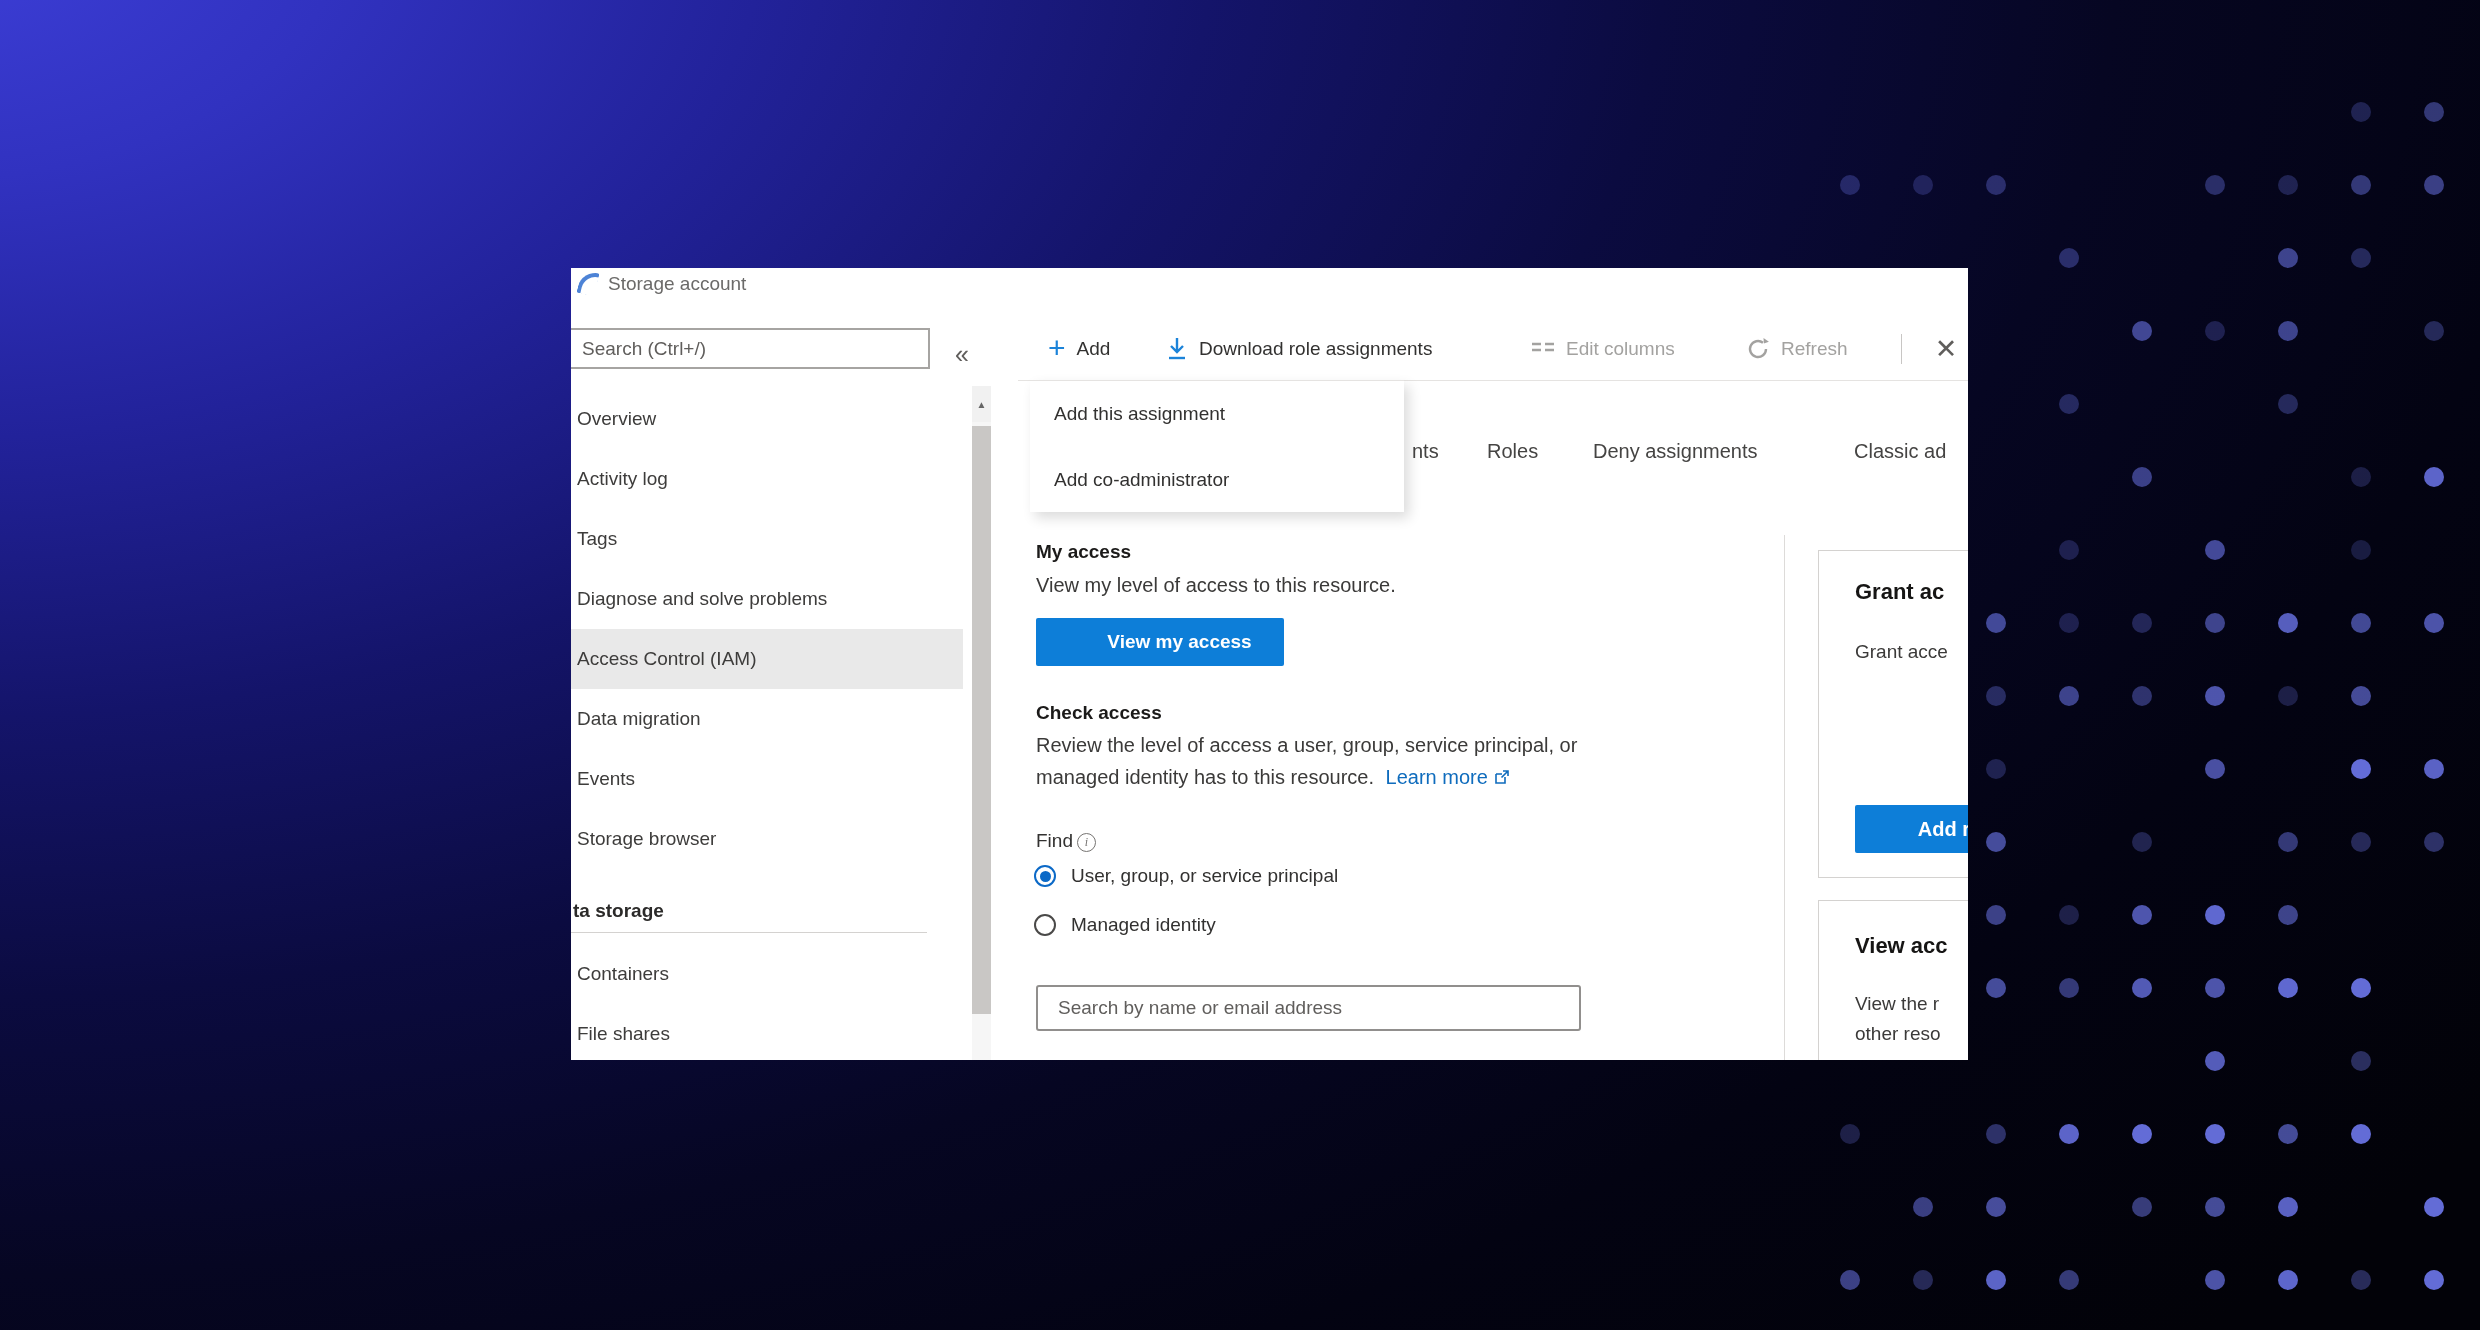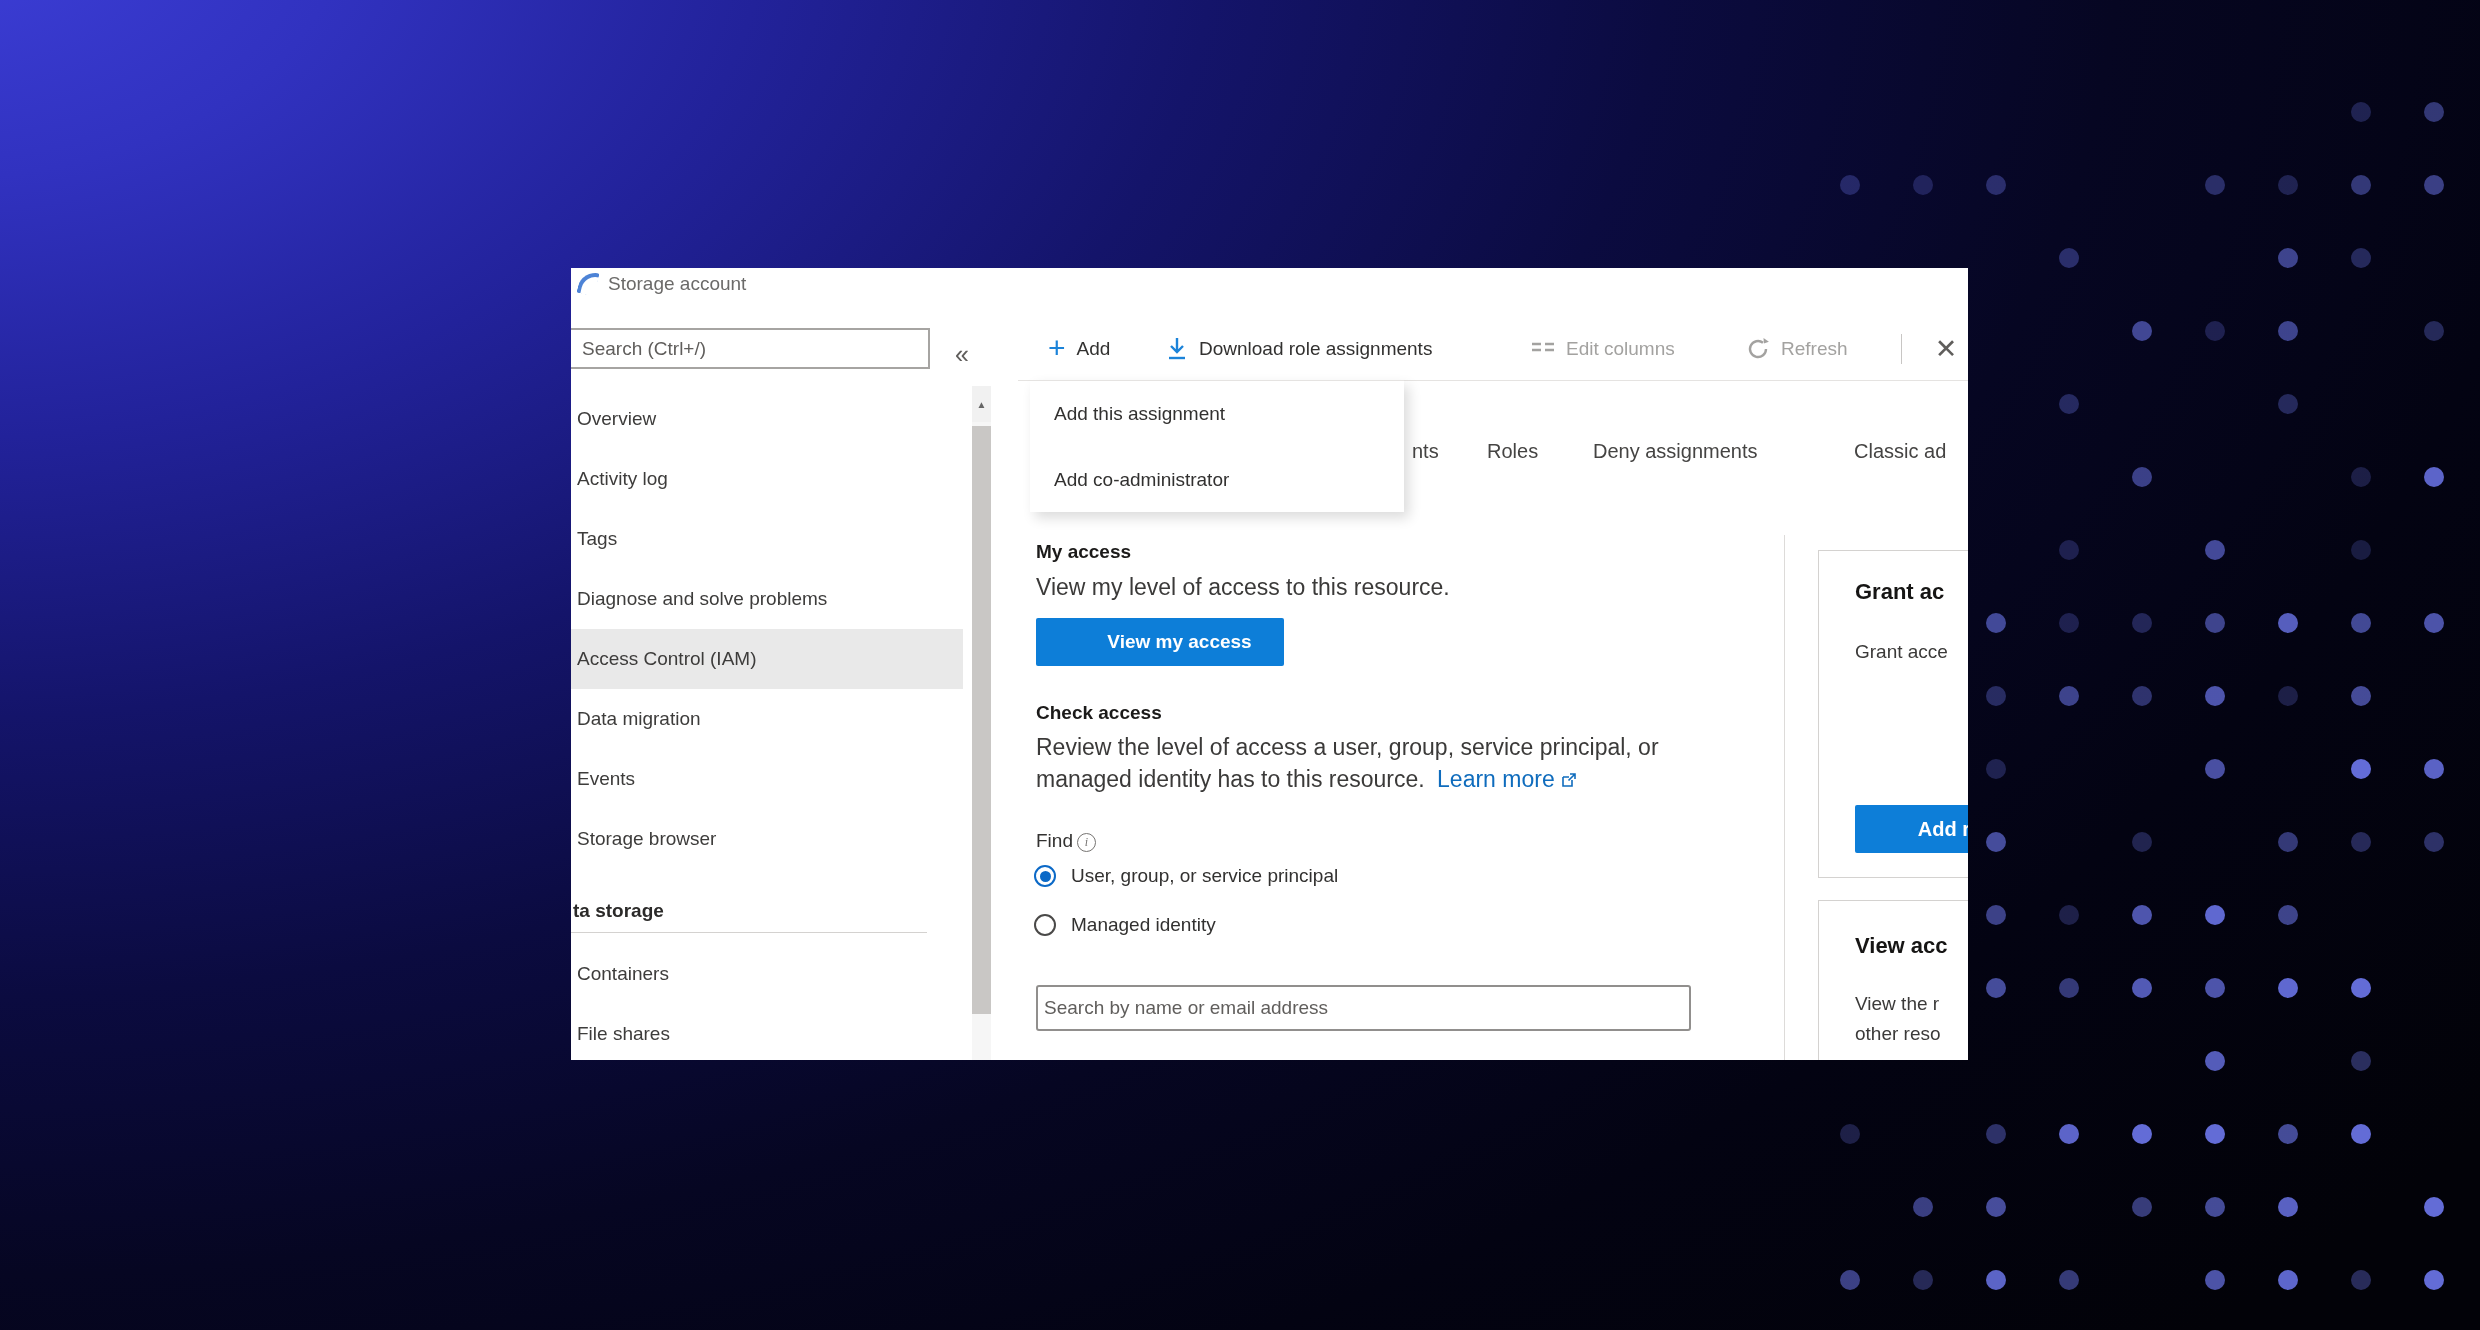"View my level of access" .p-text { font-size: 23px -> 20px }
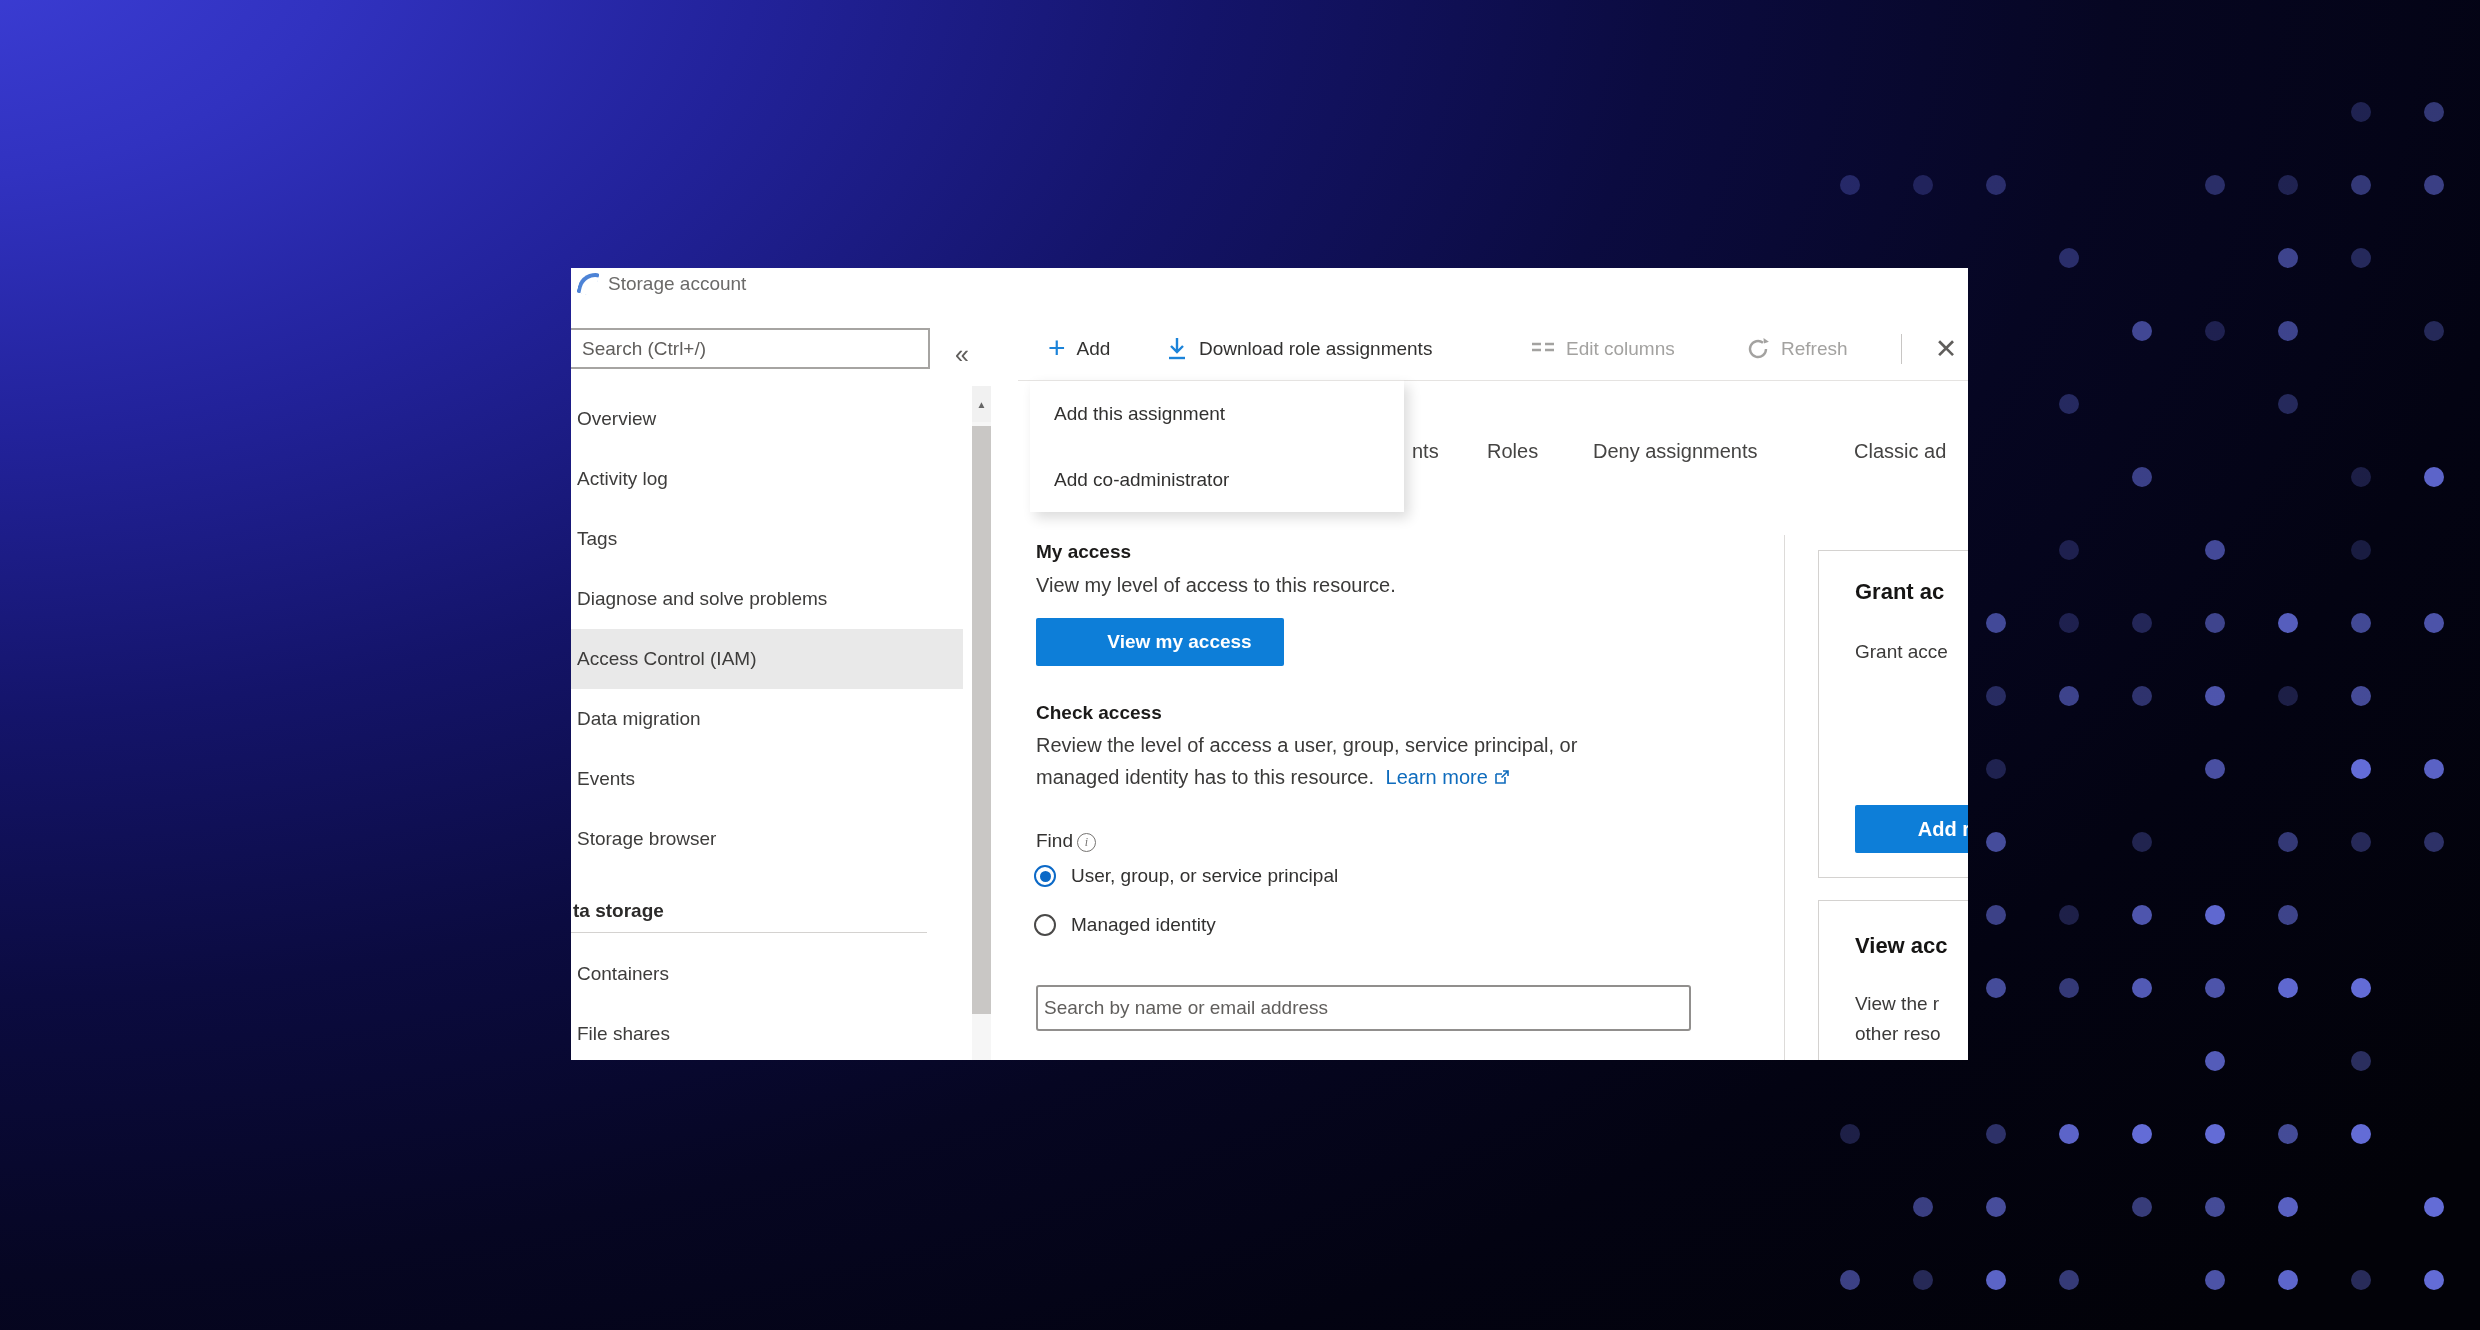"Search by name or email" .find-input { padding-left: 6px -> 20px; width: 655px -> 545px }
